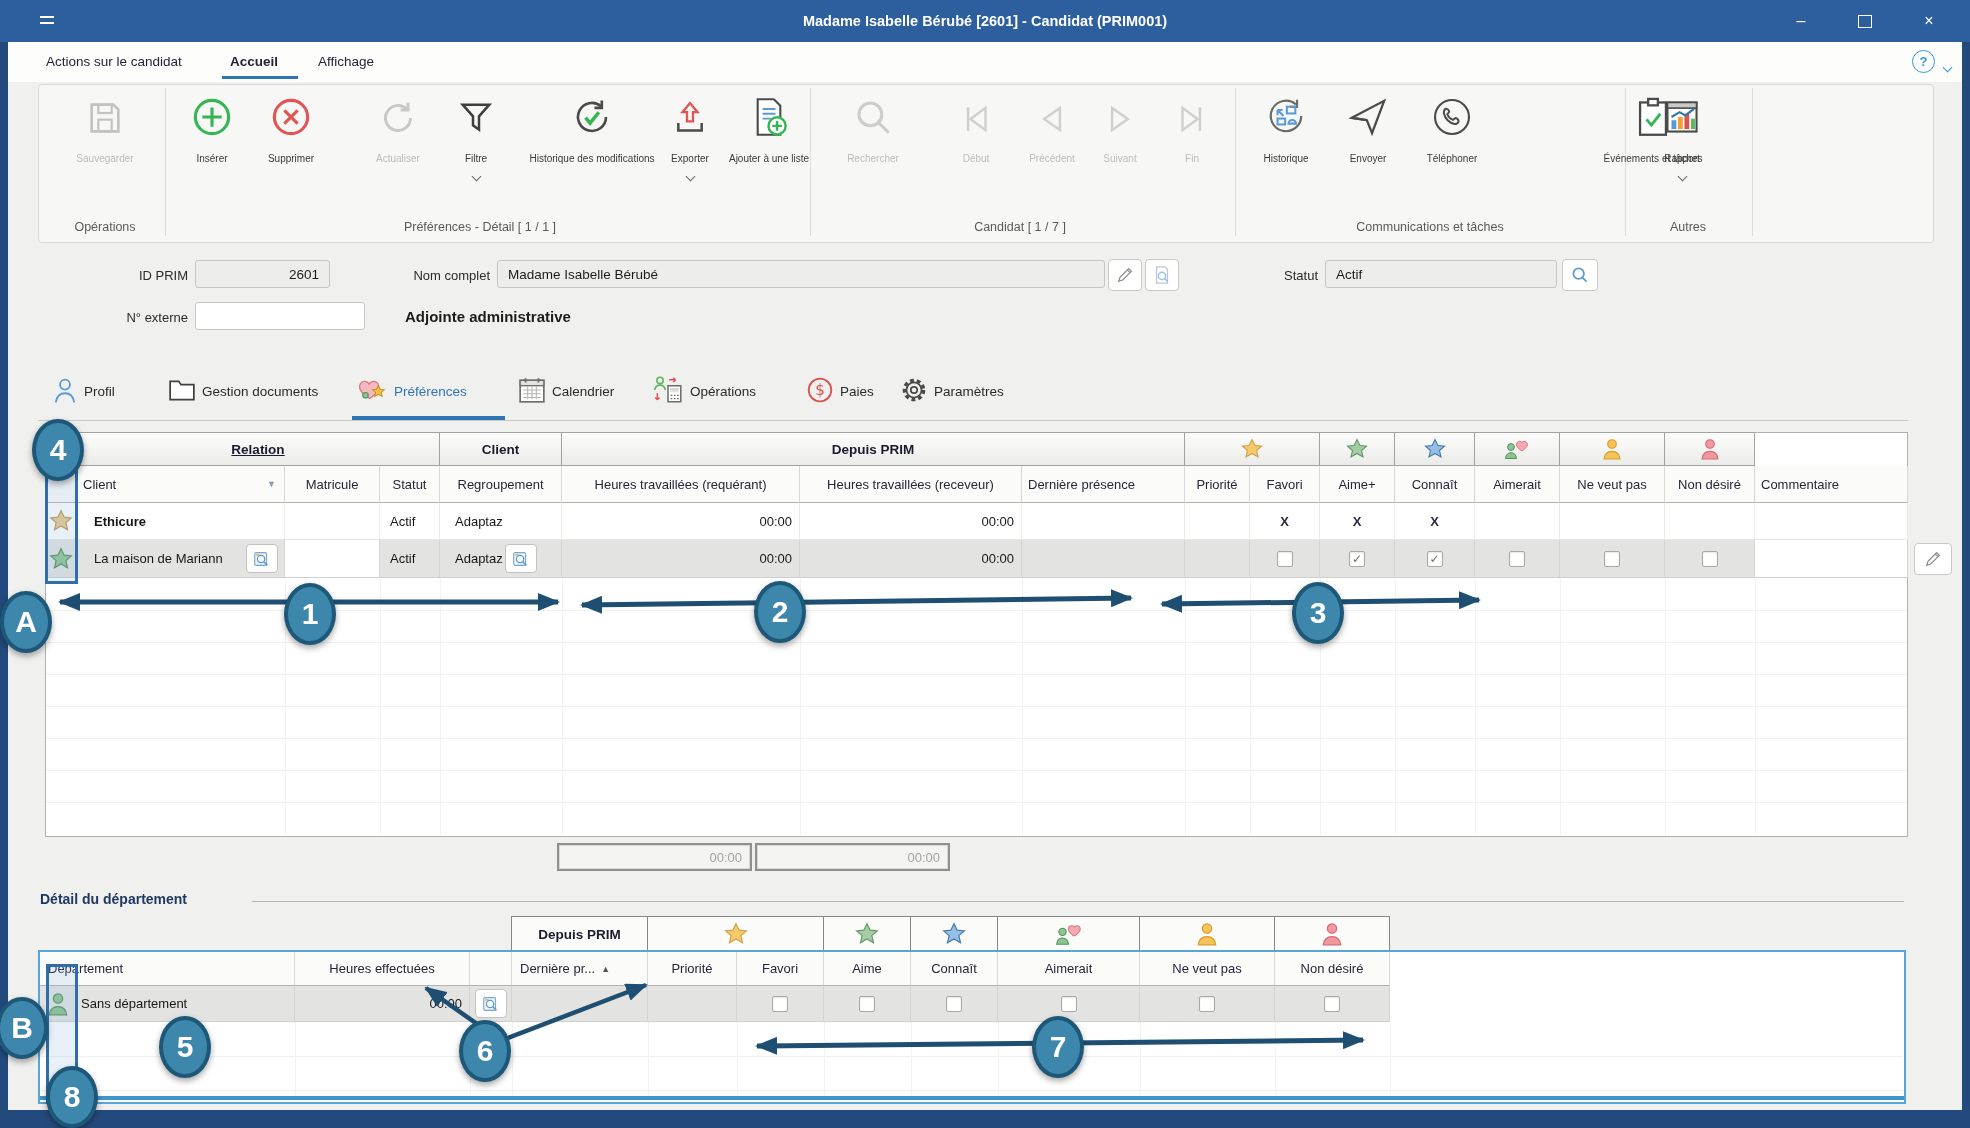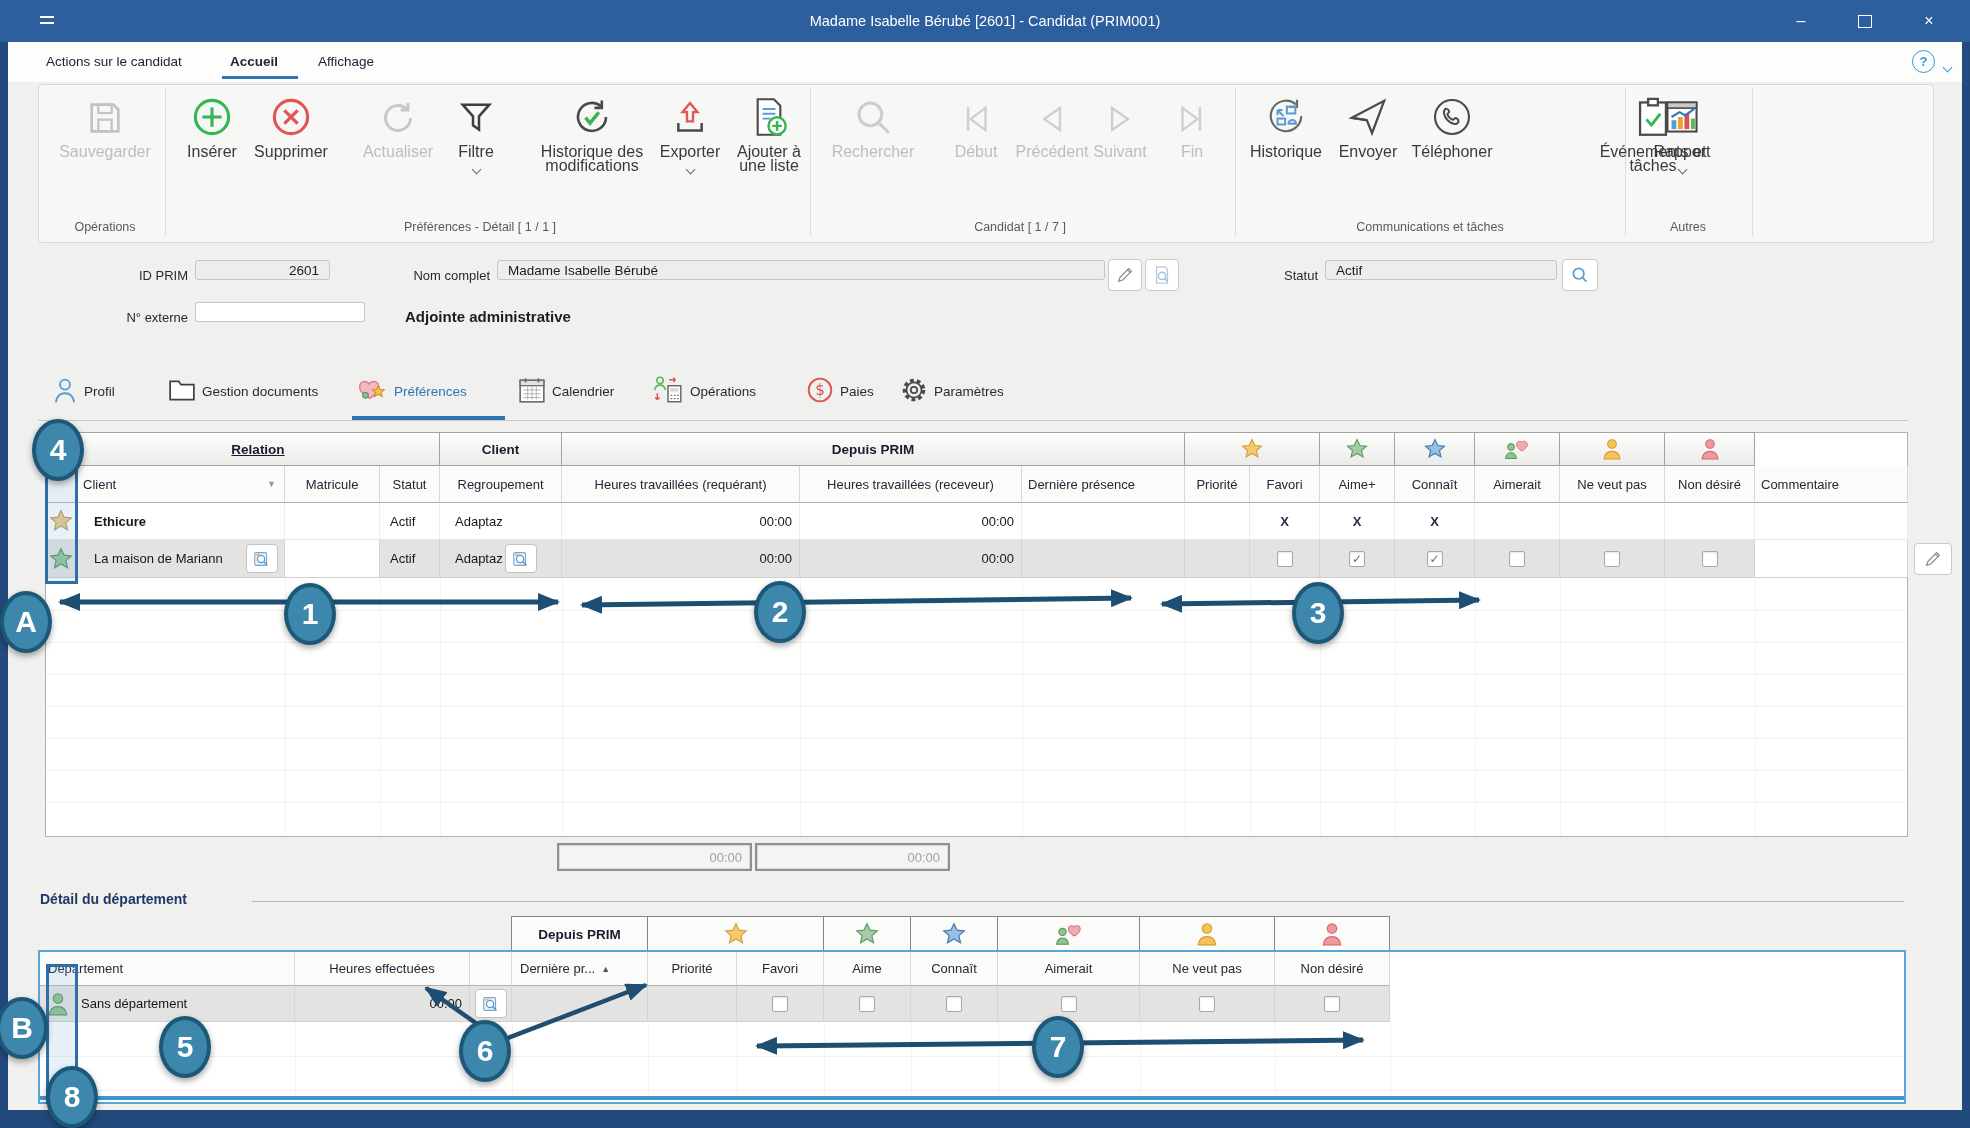"Madame Isabelle Bérubé [2601] -" #title { font-weight: none -> bold }
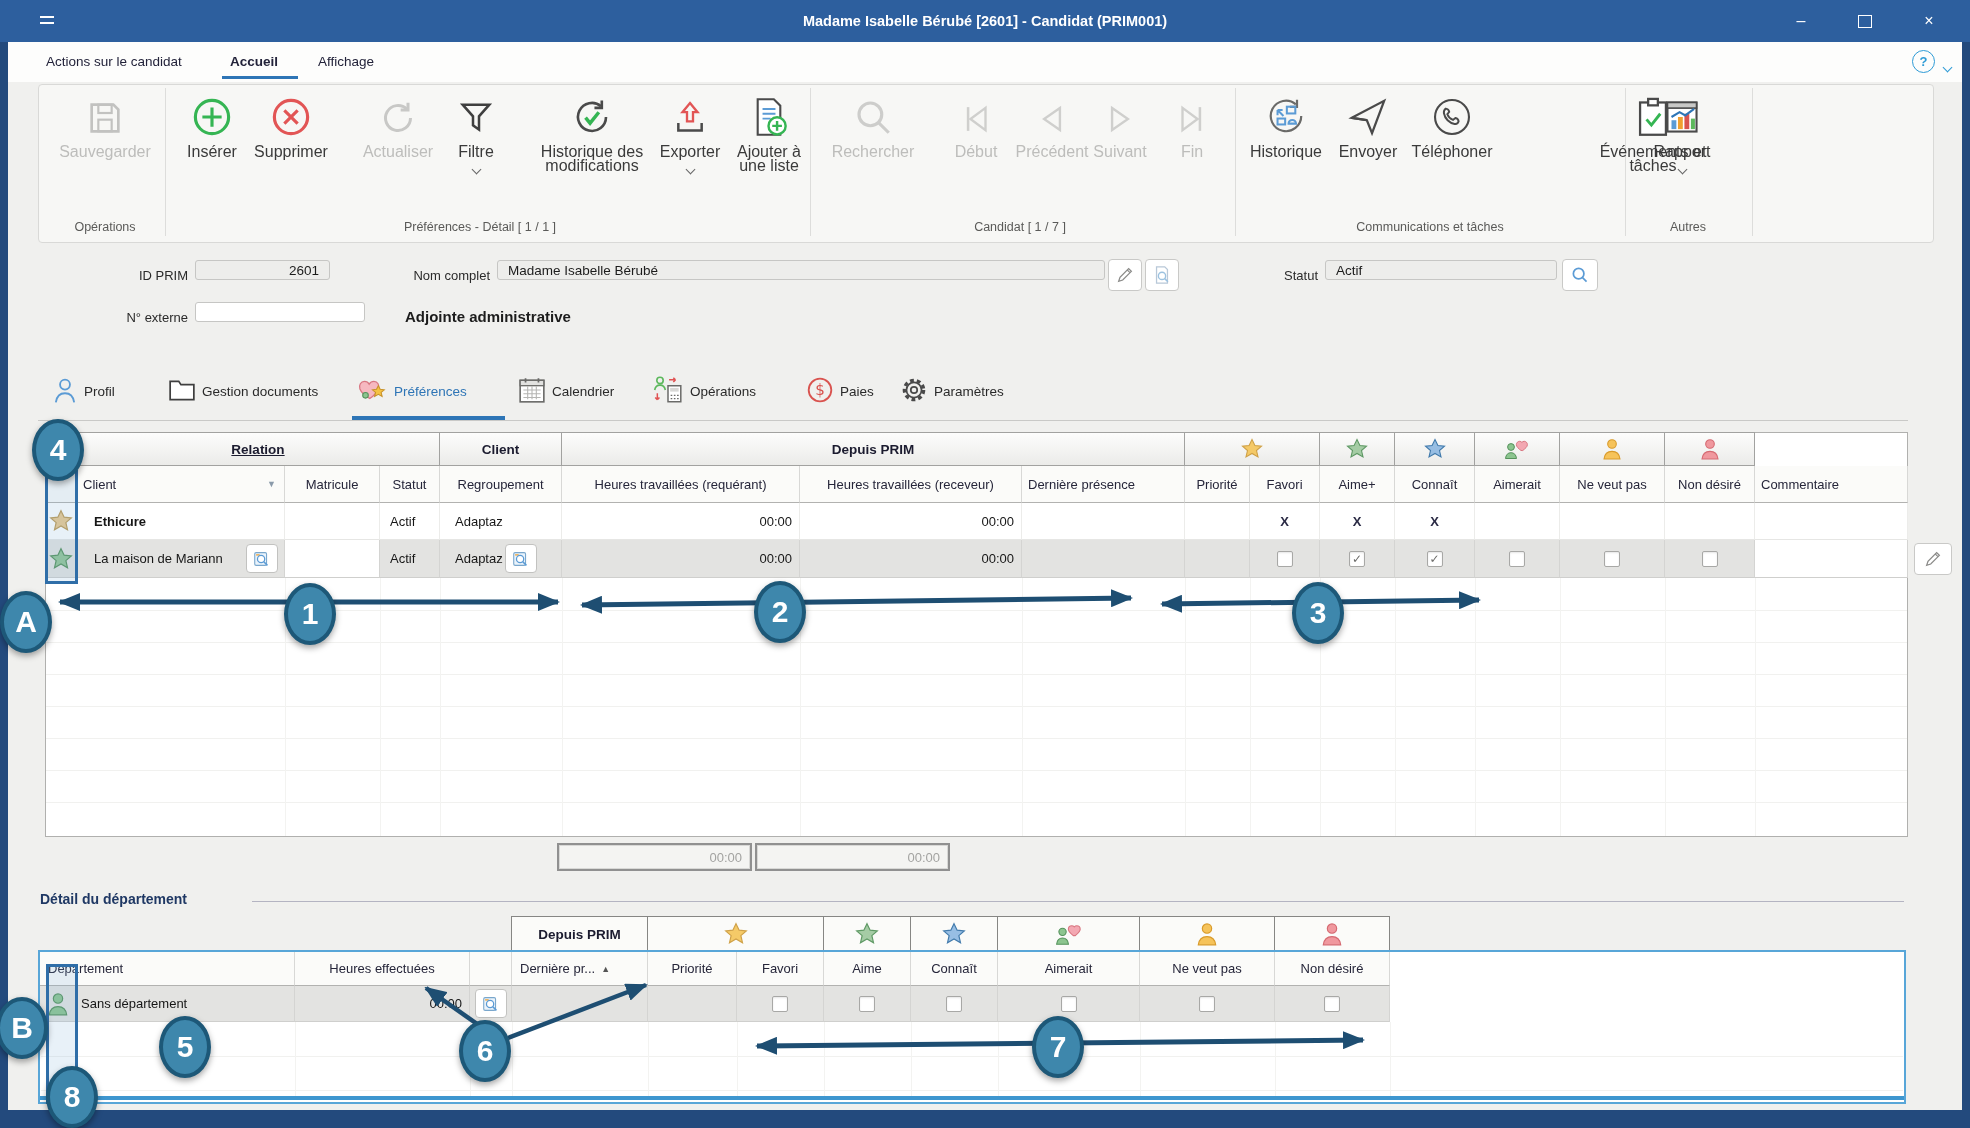"Sauvegarder" .rlab { font-size: 16px -> 10px; margin-top: 7px -> 14px }
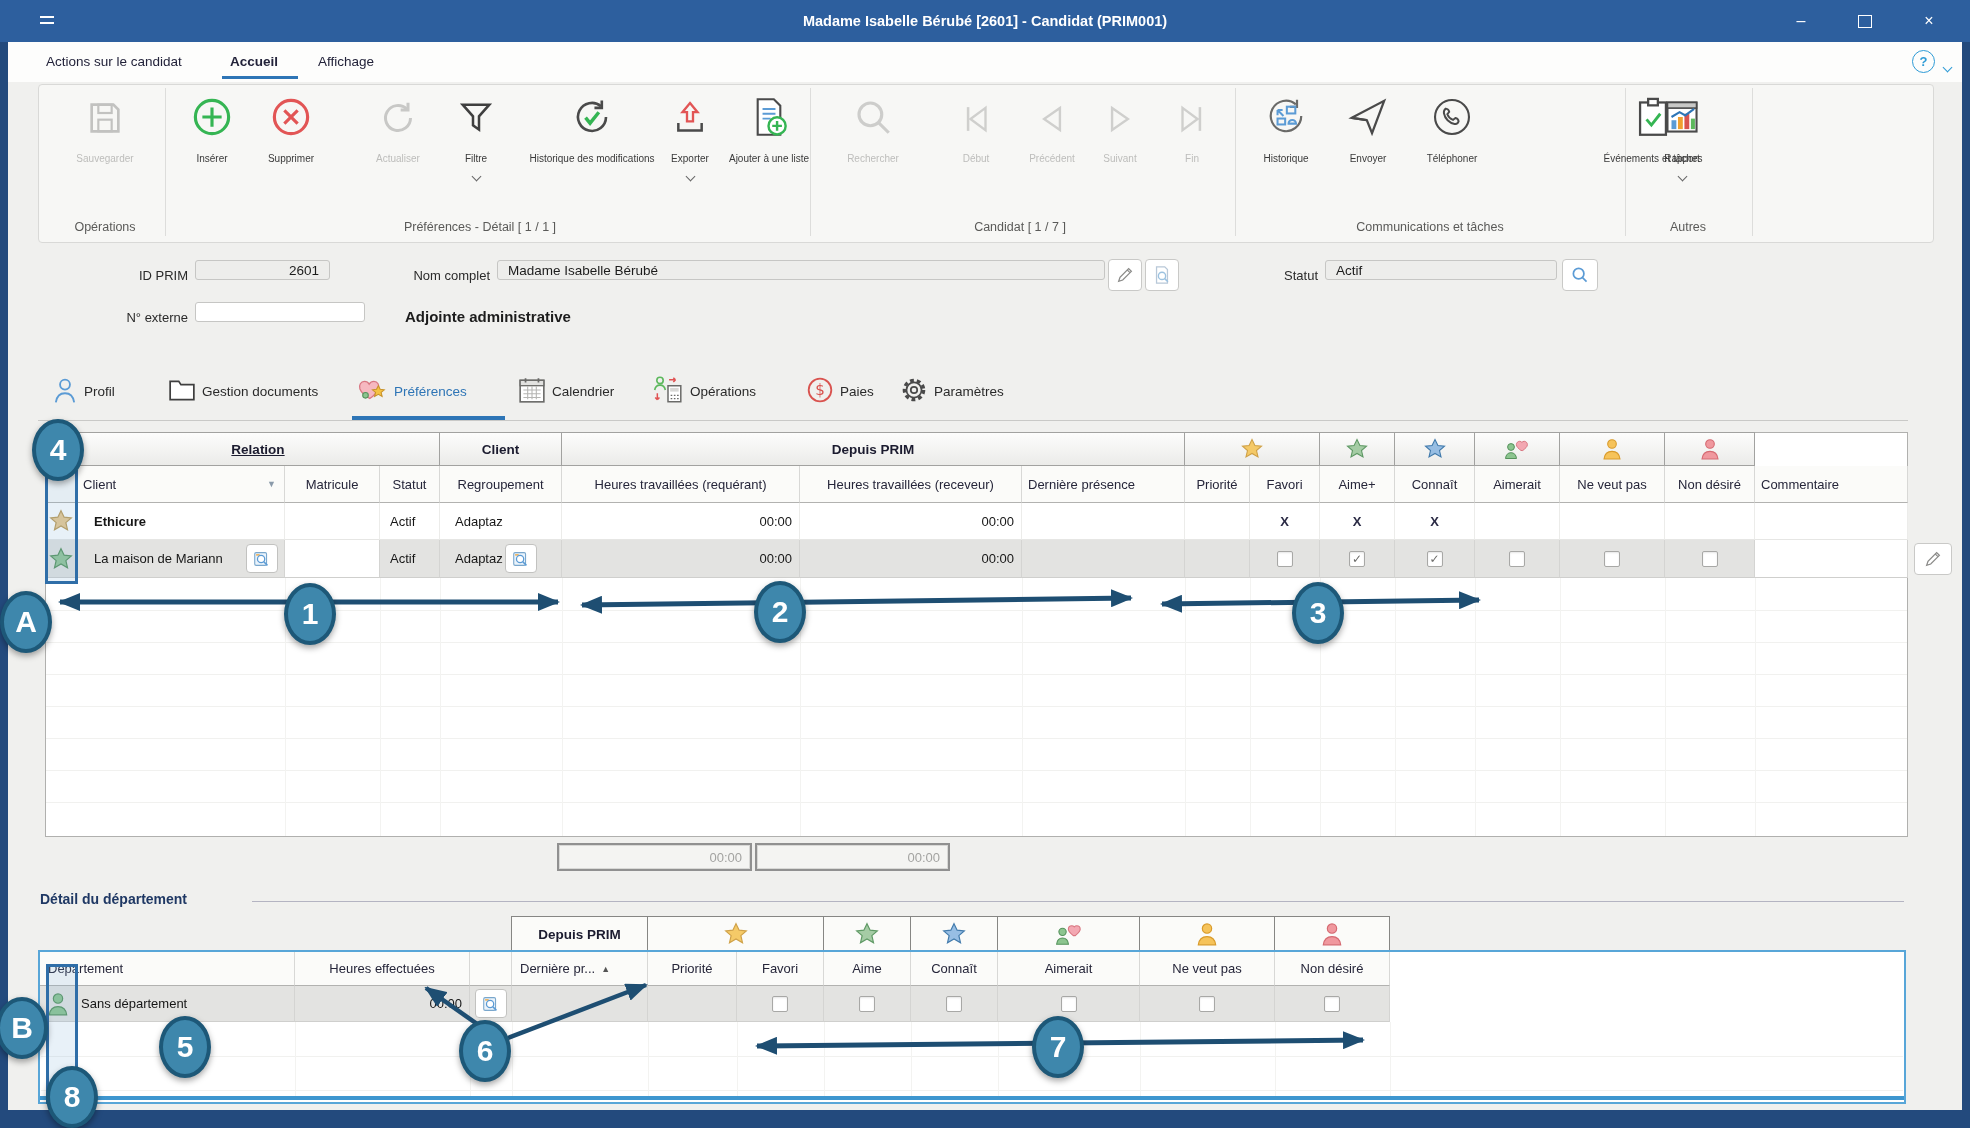"2601" .fbox { height: 20px -> 28px }
